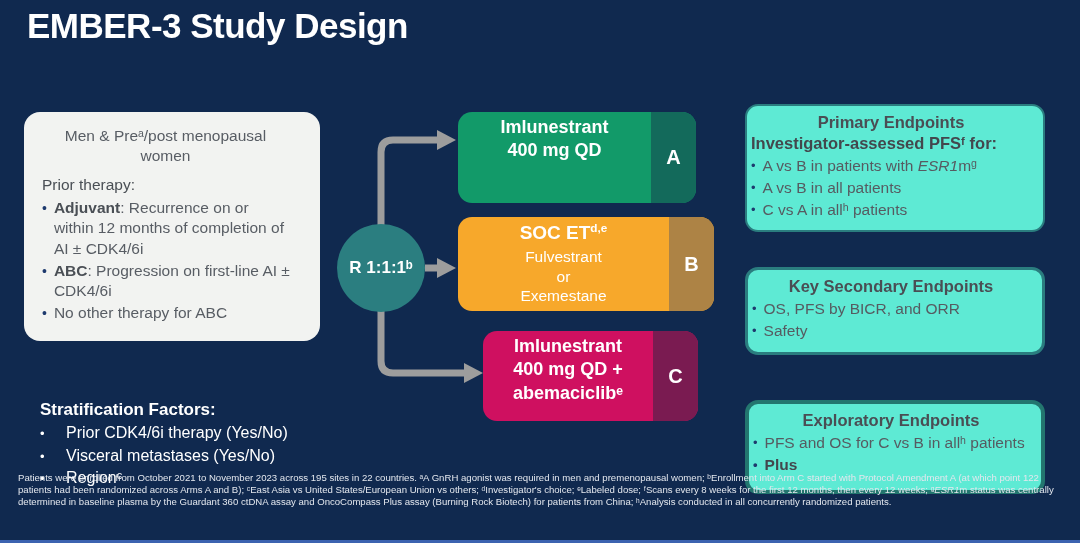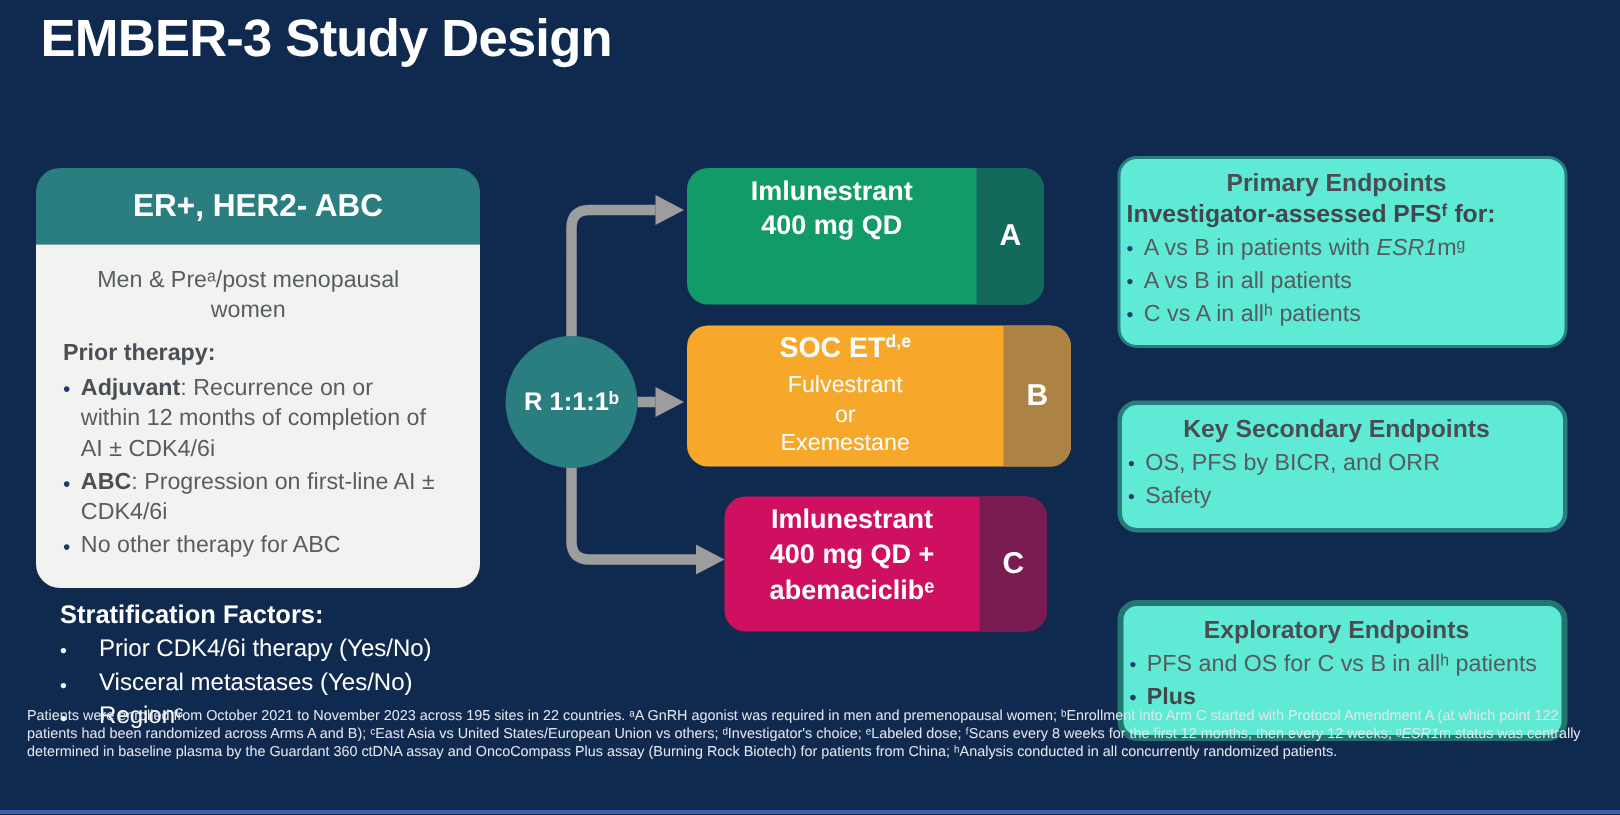"ER+, HER2- ABC" div.hdr { html: <div>ER+, HER2- ABC</div> -> none }
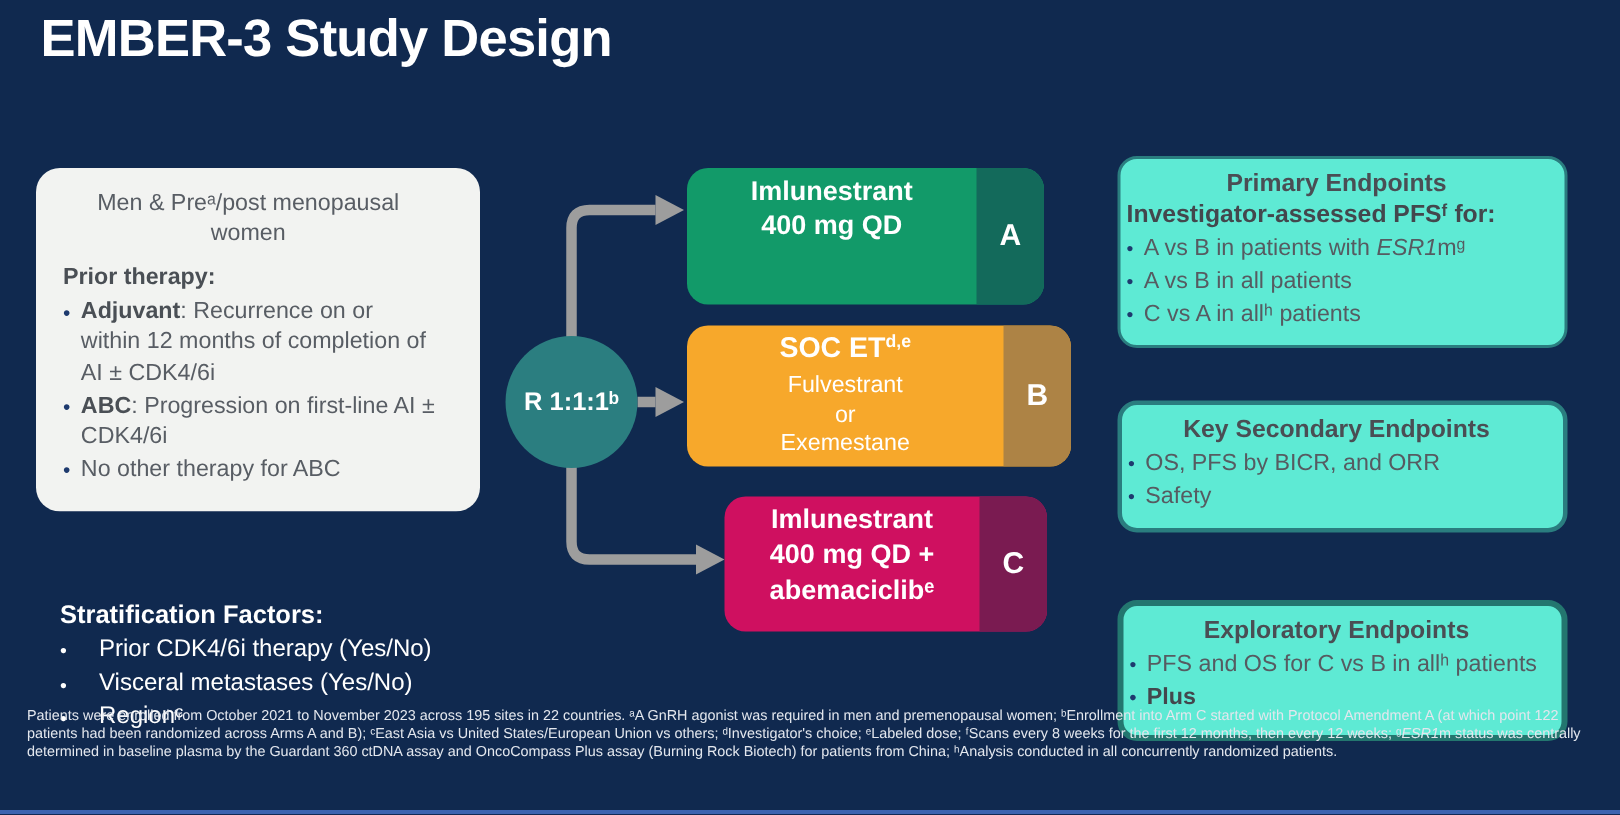"Prior therapy:" .ptl { font-weight: 700 -> 400 }
